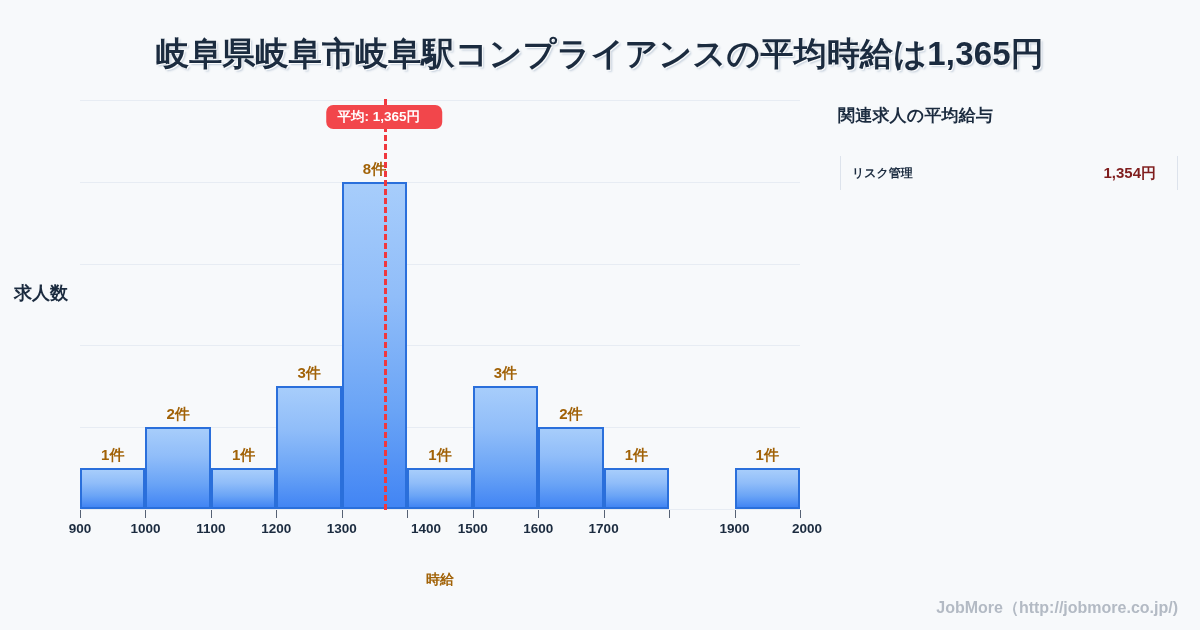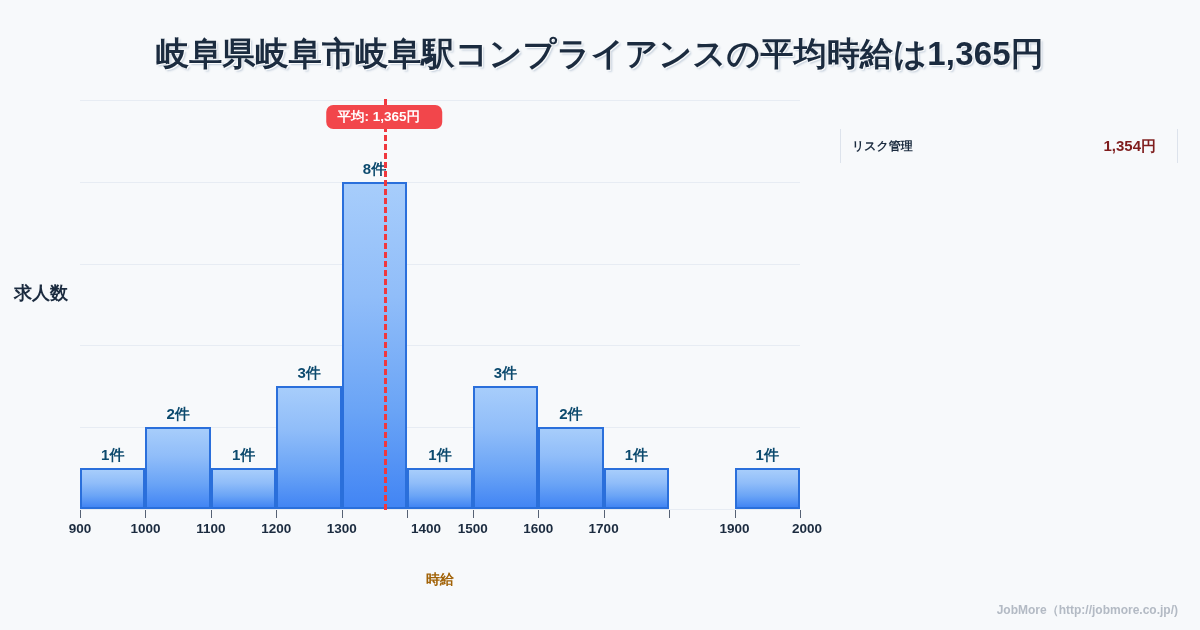"関連求人の平均給与" div.side-title { html: none -> <div>関連求人の平均給与</div> }
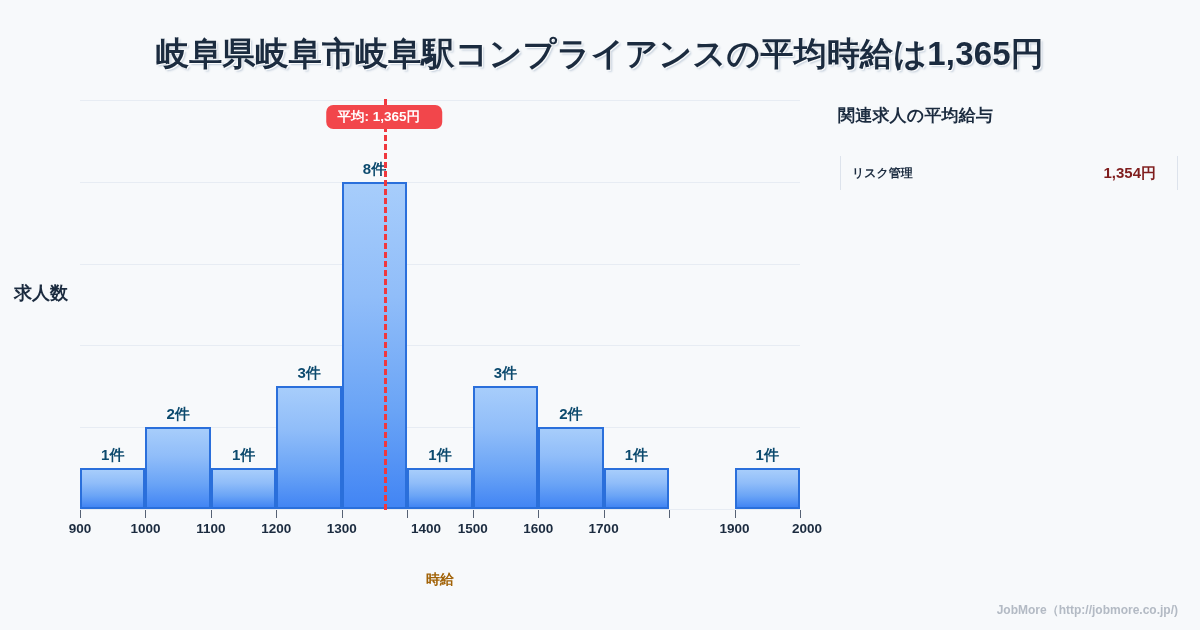"8件" .bar-label { color: #0c4a6e -> #a16207 }
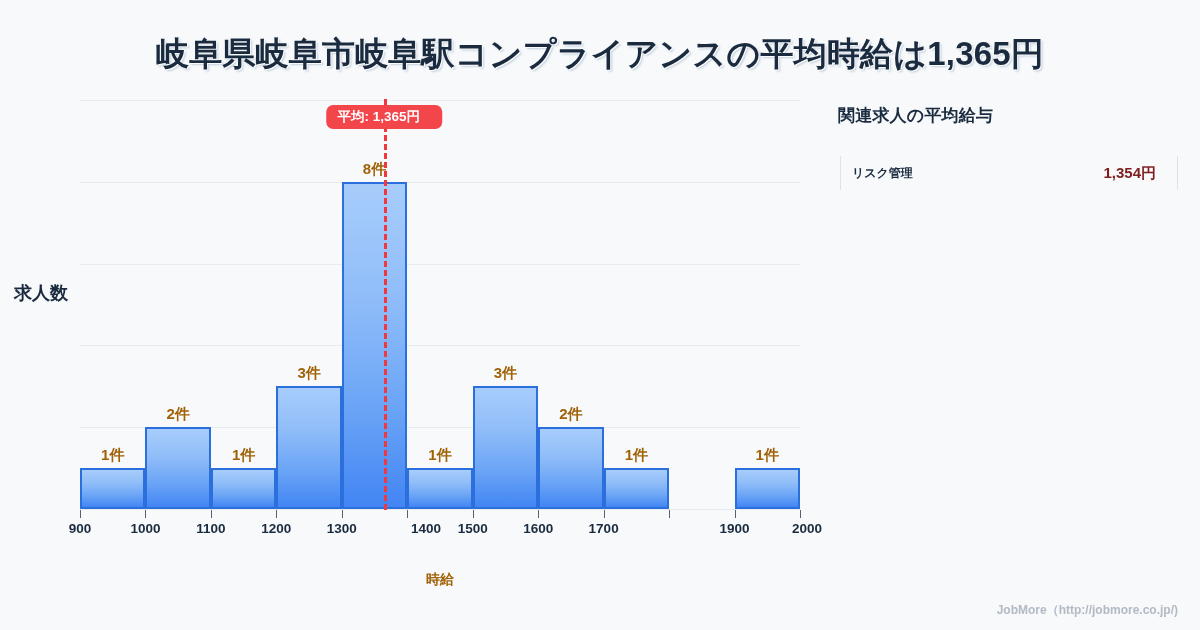"JobMore（http://jobmore.co.jp/)" .attribution { font-size: 12px -> 16px }
